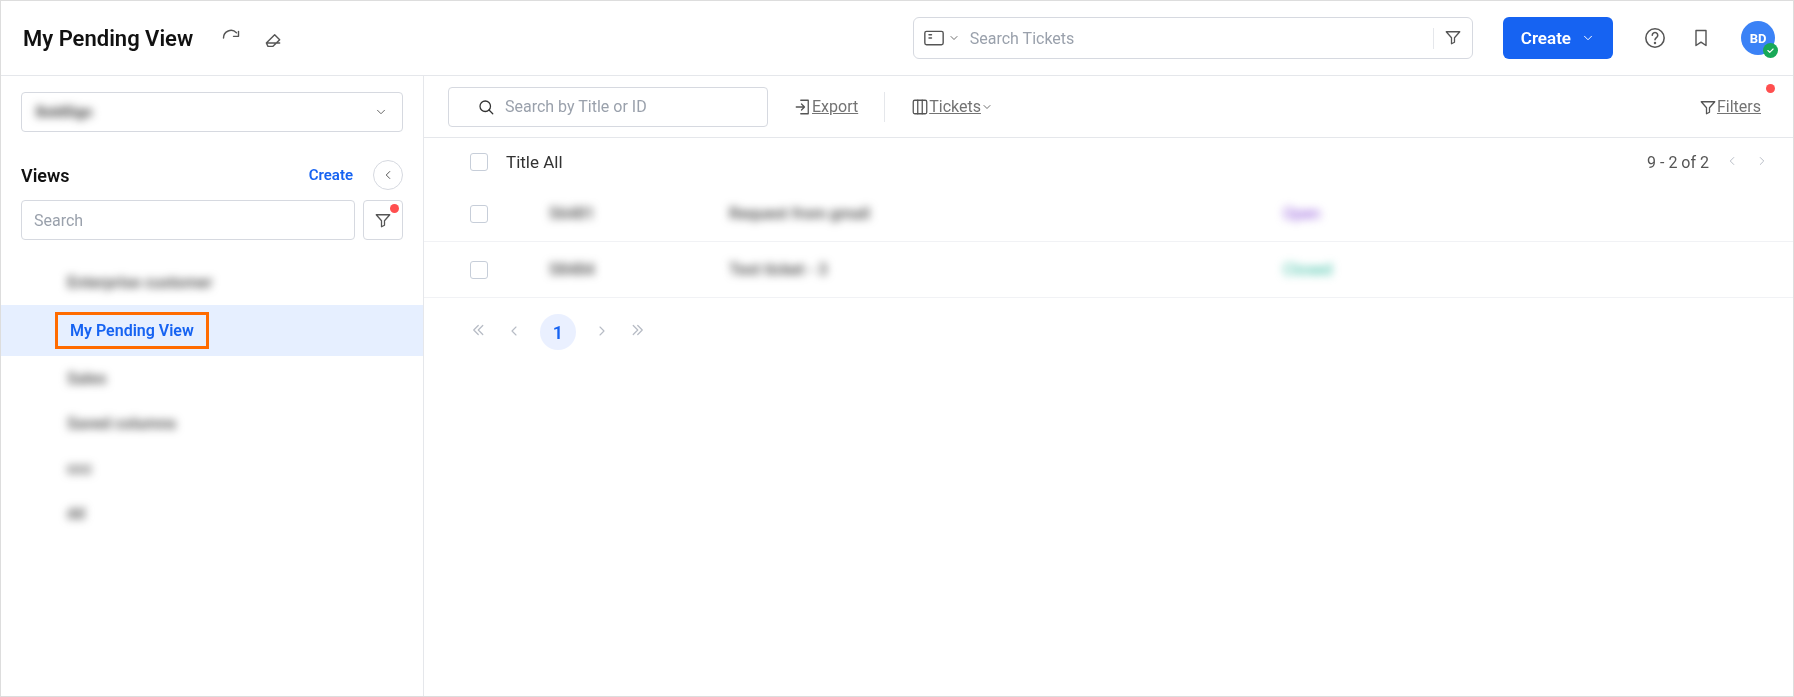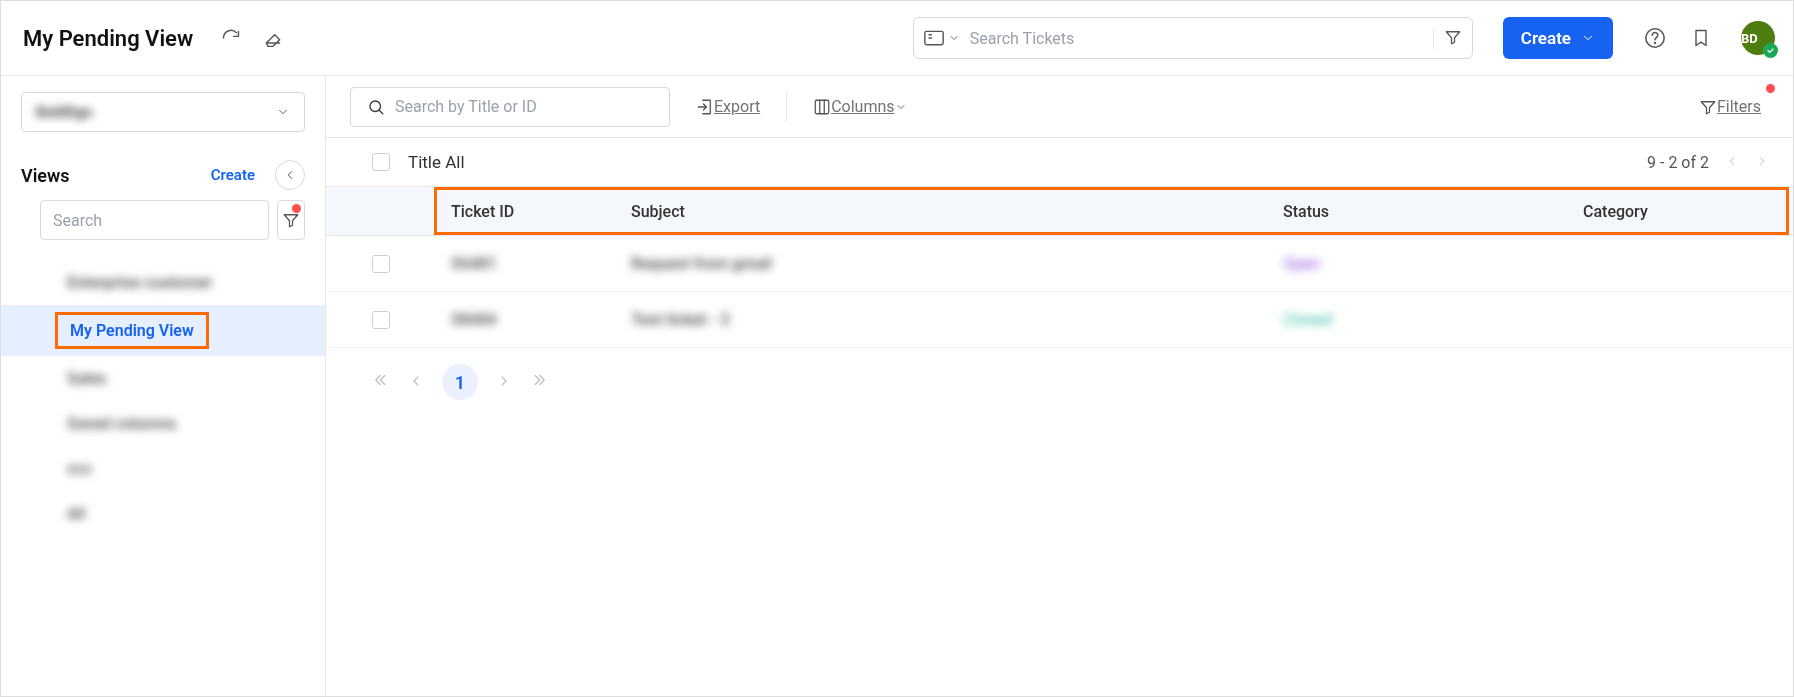"BD" .avatar { background: #4d7c0f -> #3b82f6; justify-content: flex-start -> center }
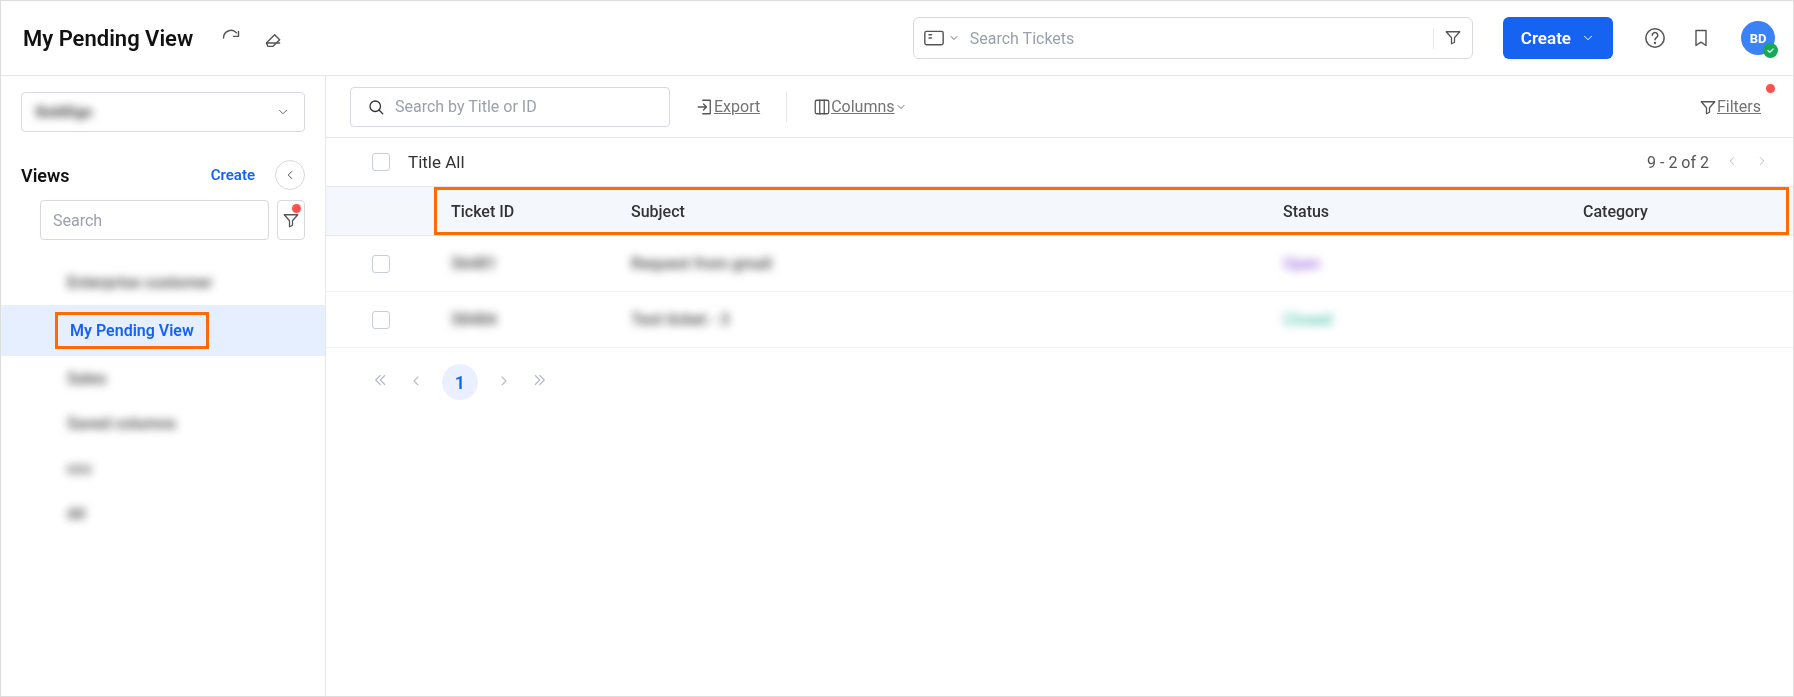"Search by Title or ID" .search-title { padding: 0 16px -> 0 28px }
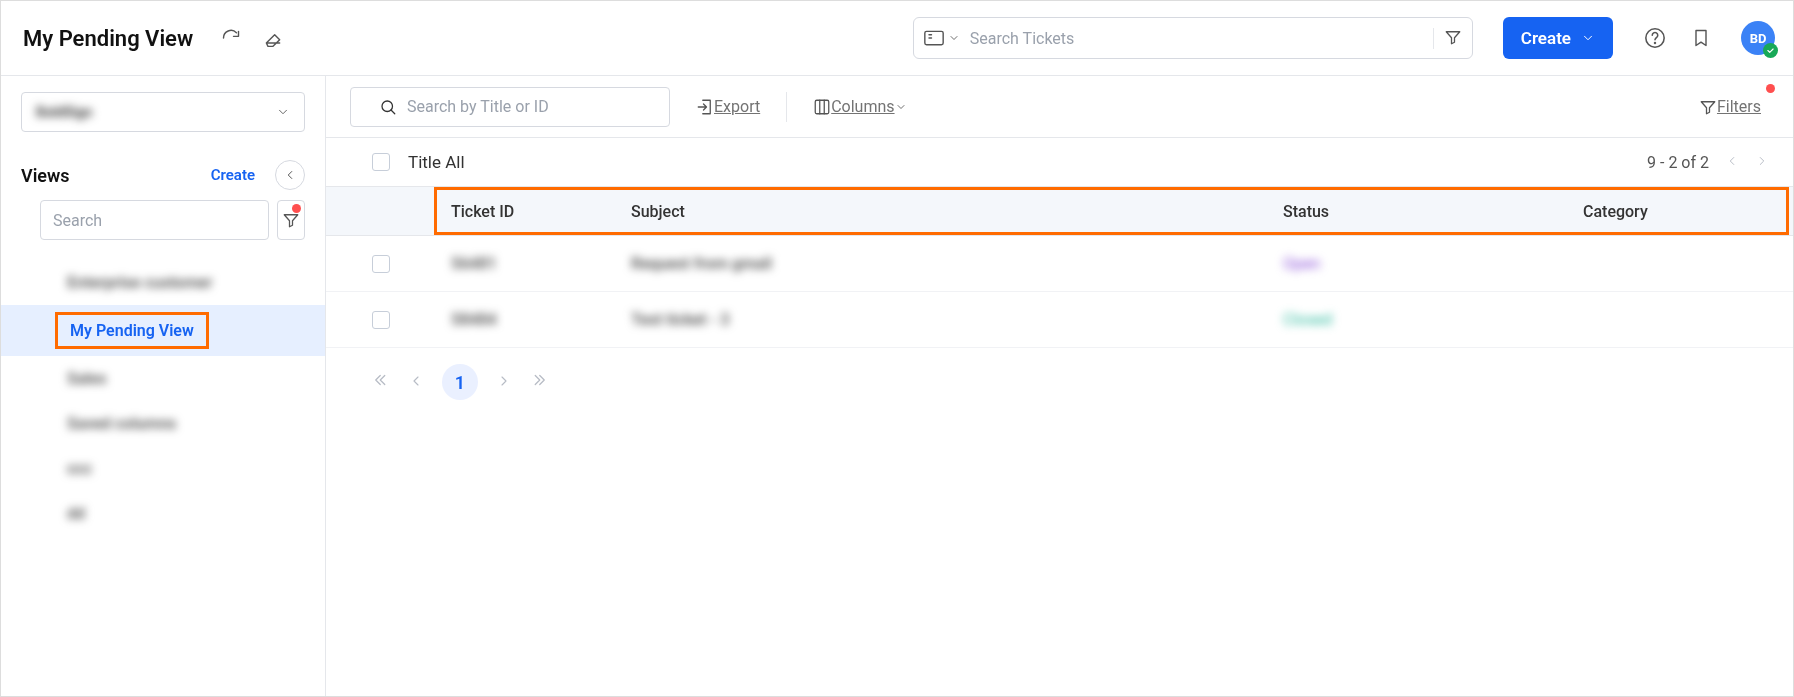"Columns" span { text: Columns -> Tickets }
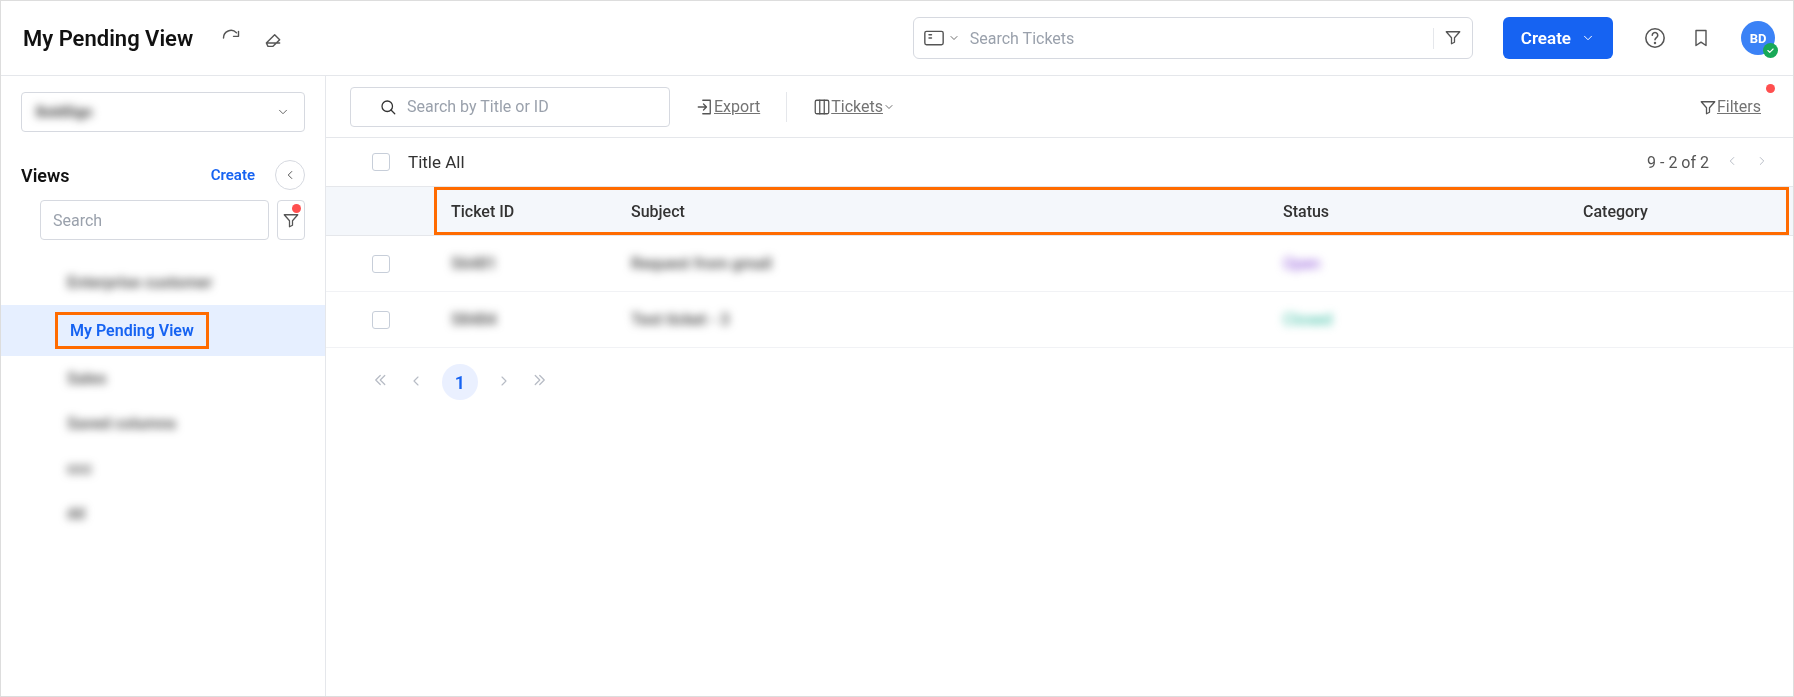"Views" .sidebar { width: 325px -> 423px }
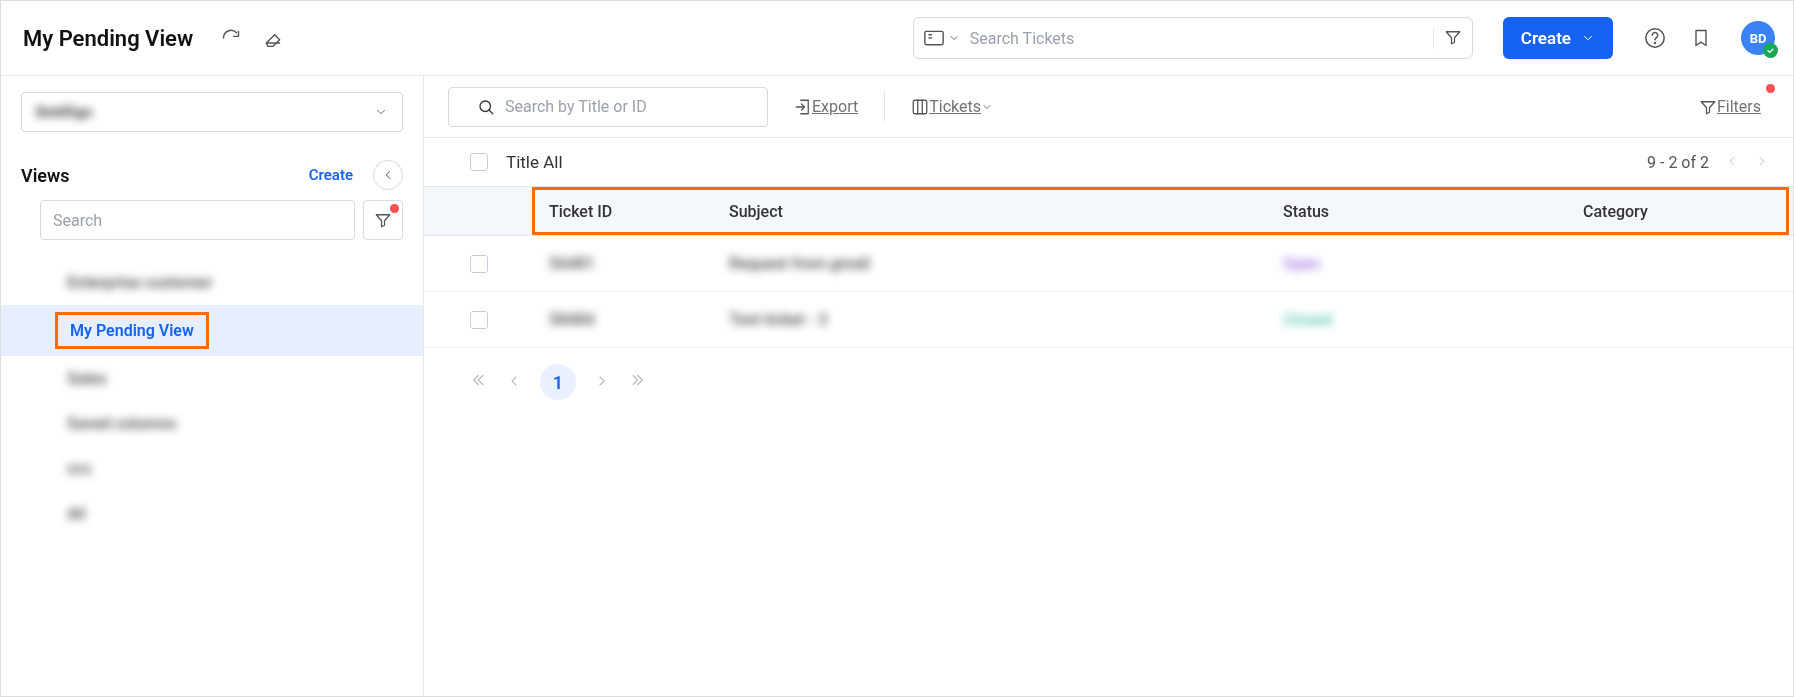"Search" .views-search { margin-left: 19px -> none }
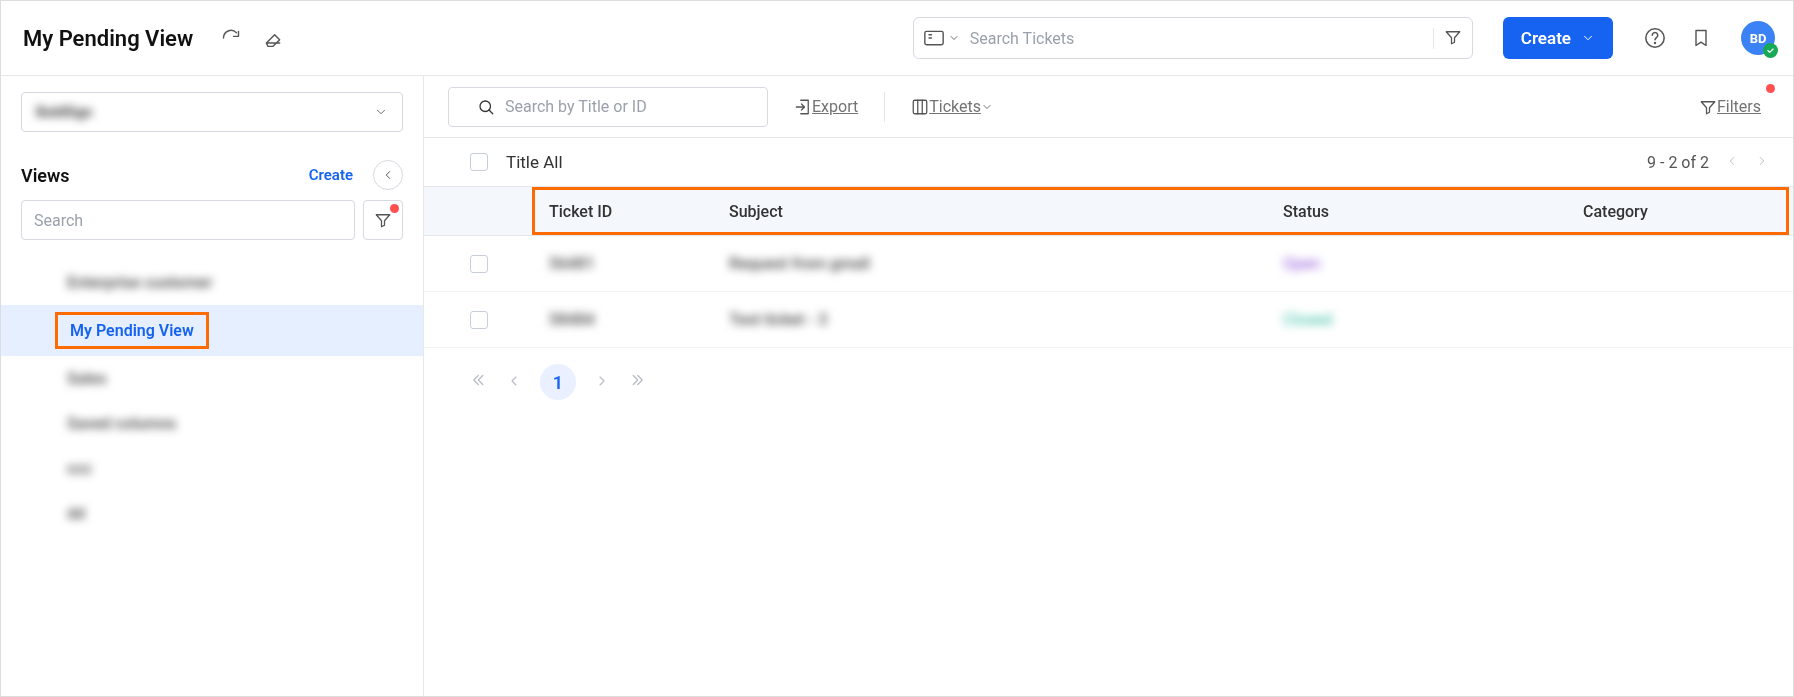"Ticket ID" div.thead { html: <div> <div>Ticket ID</div> <div>Subject</div> <div>Status</div> <div>Category</div> <div></div> </div> -> none }
